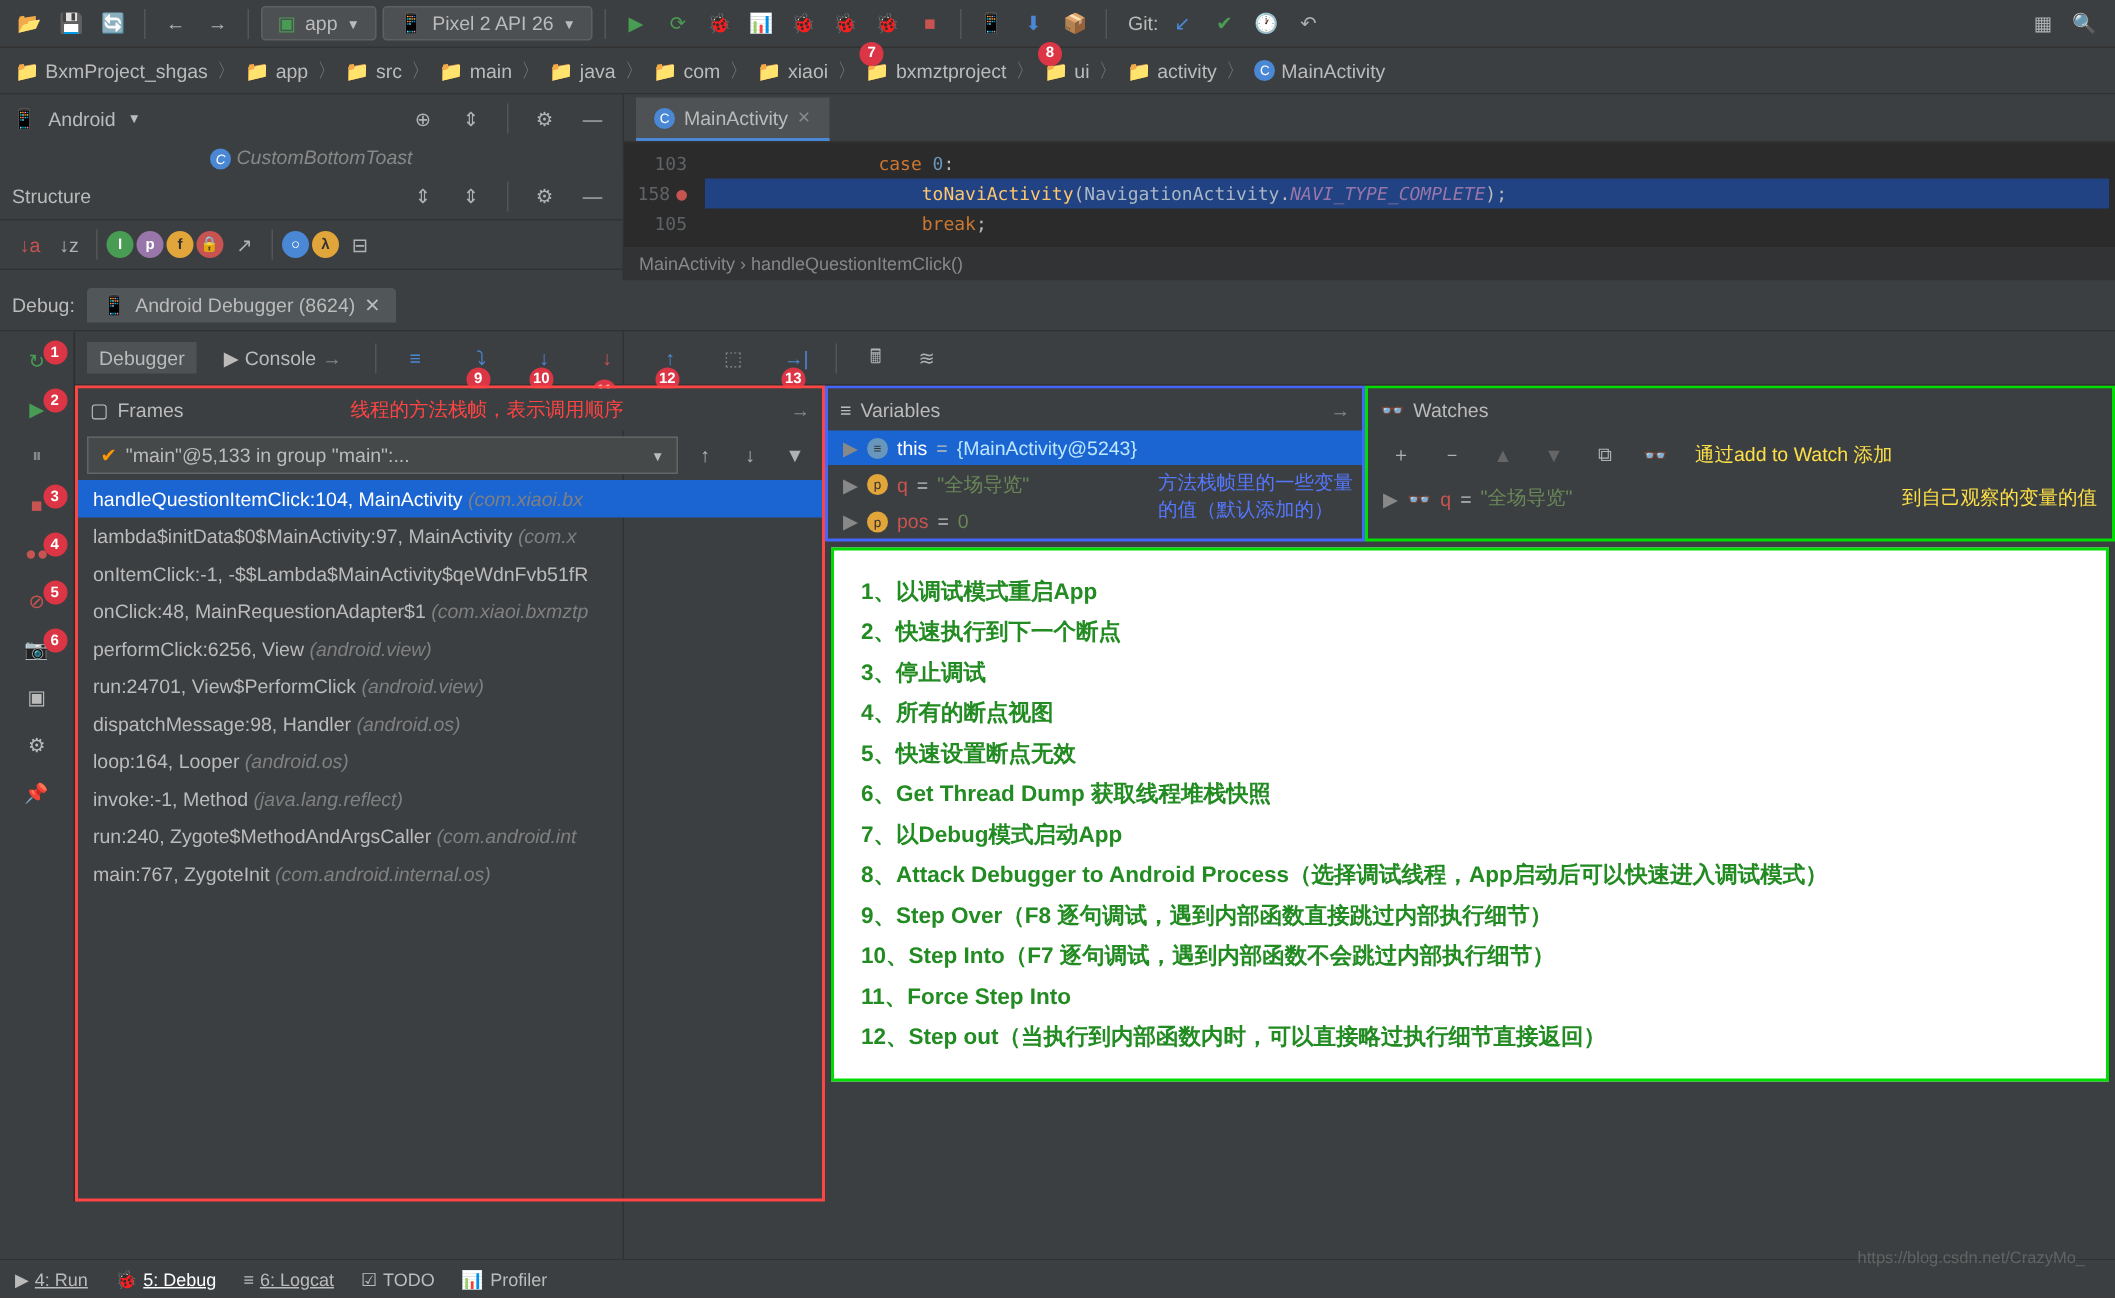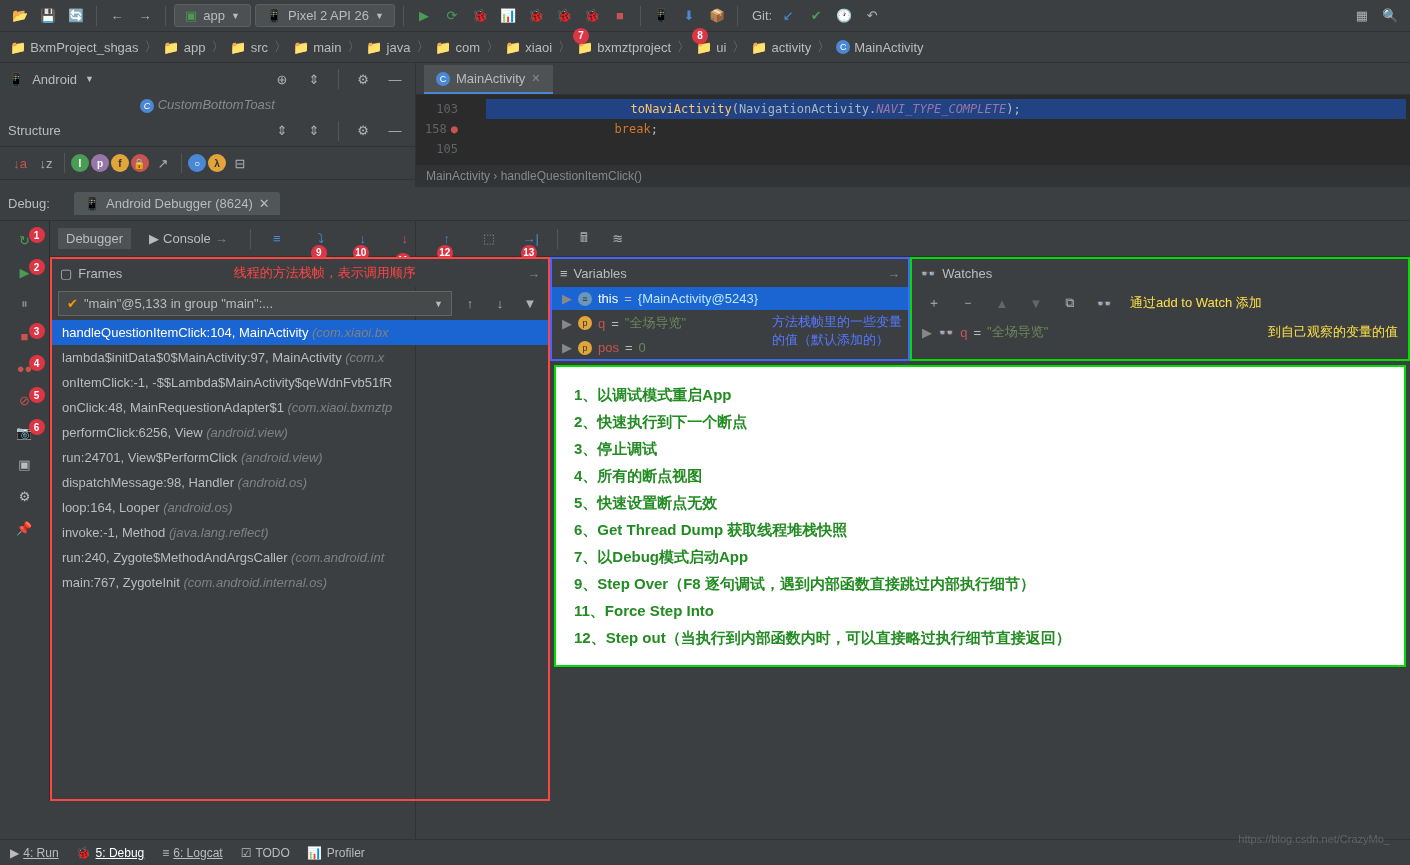"case 0:" div.code-line { html: none -> <div><span> case</span> <span>0</span>:</div> }
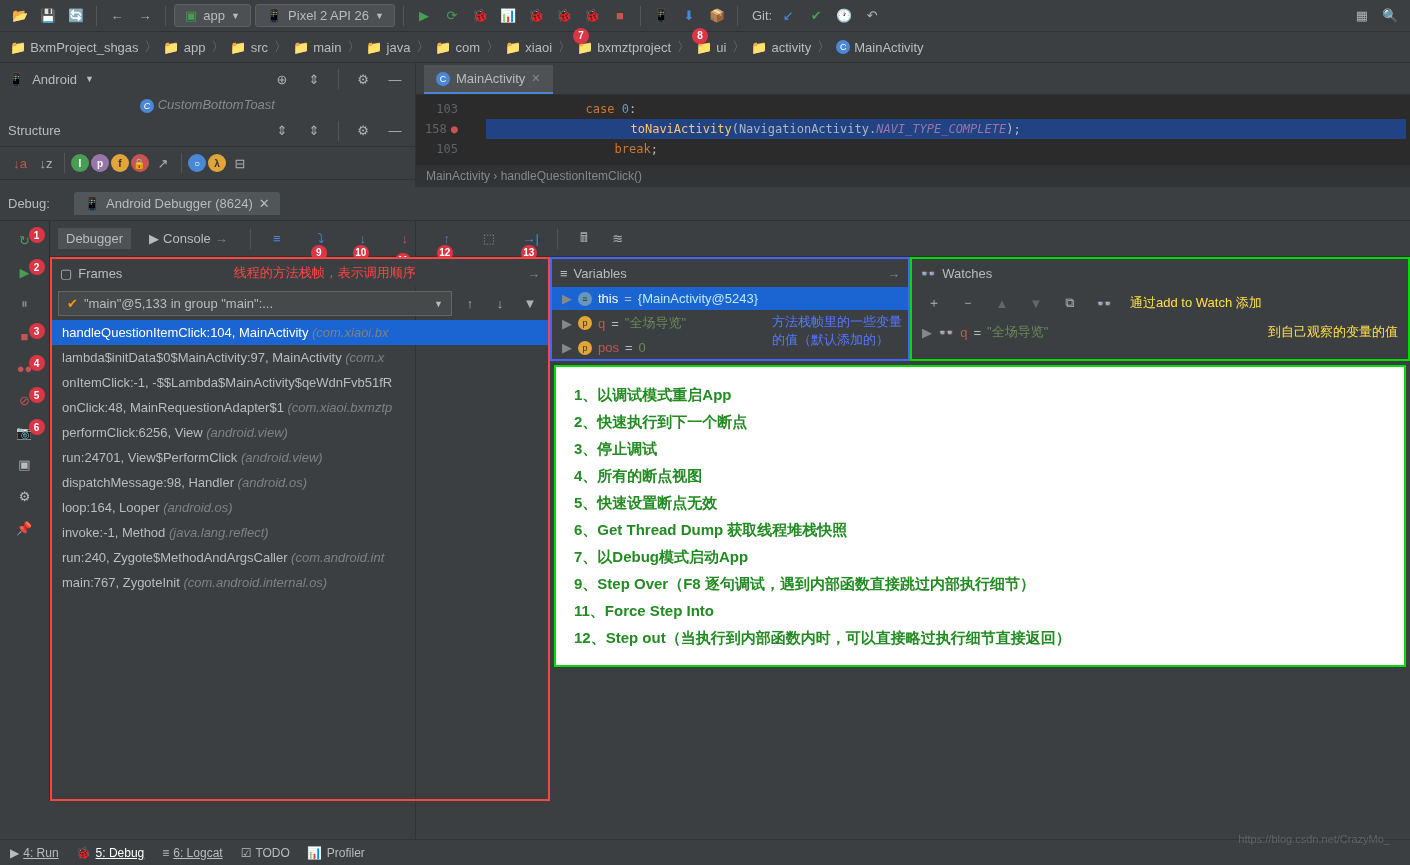"toNaviActivity(NavigationActivity.NAVI_T" .code-highlight { margin-left: 16px -> none }
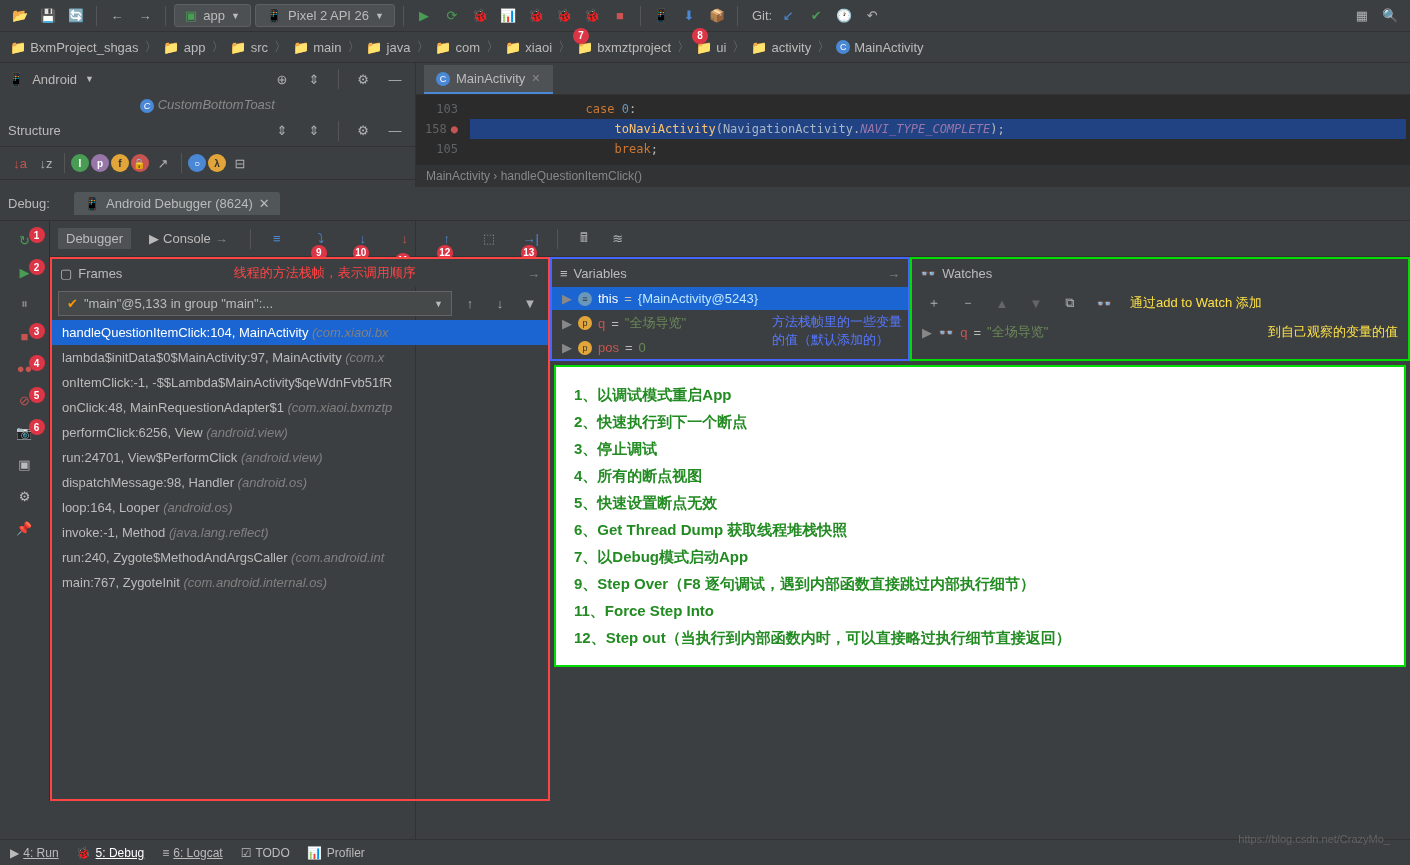"Debug:" .debug-tab-bar { gap: 24px -> 8px }
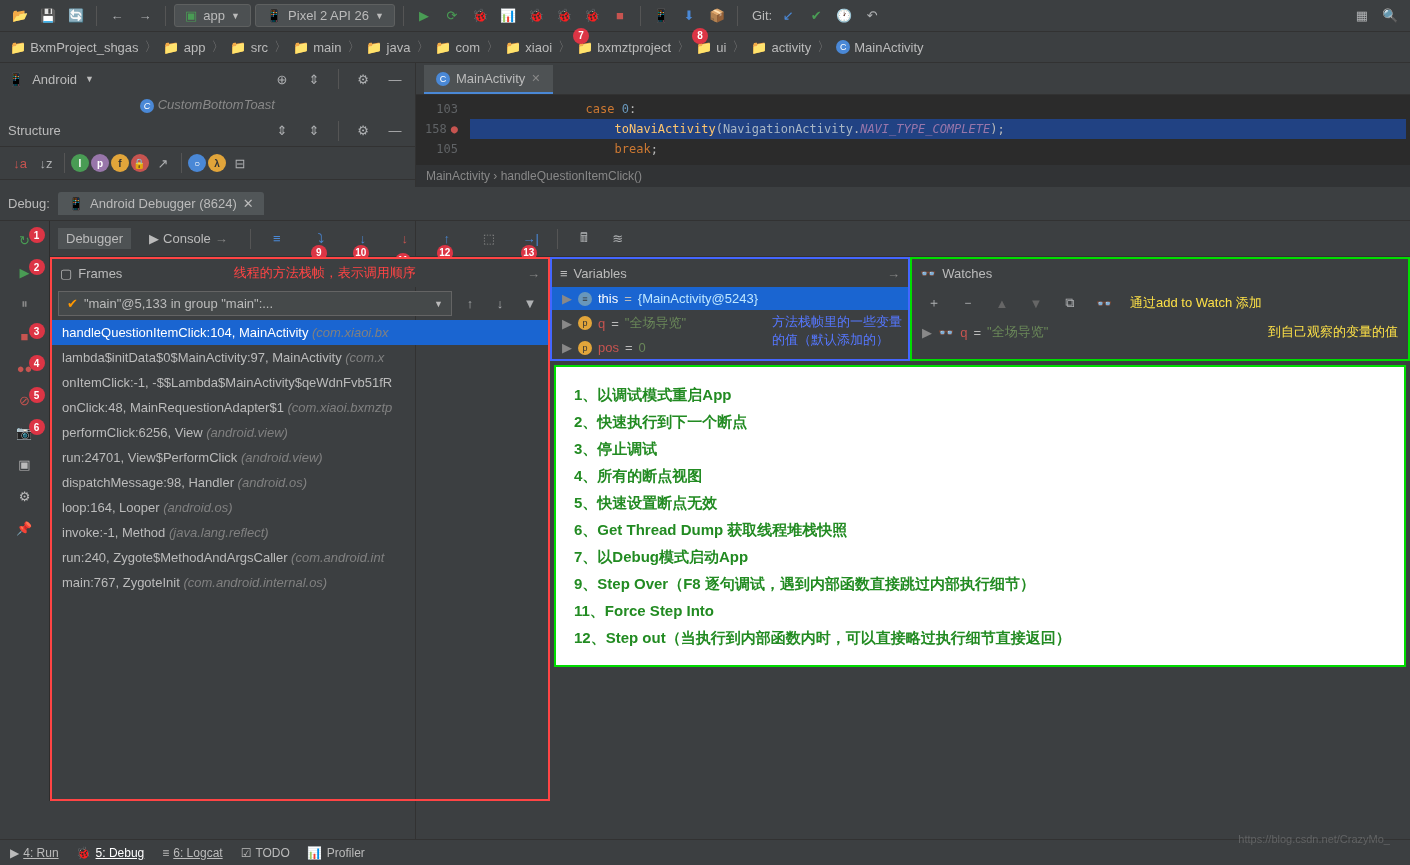"8、Attack Debugger to Android" div { html: none -> <div><b>8、Attack Debugger to Android Process（选择调试线程，App启动后可以快速进入调试模式）</b></div> }
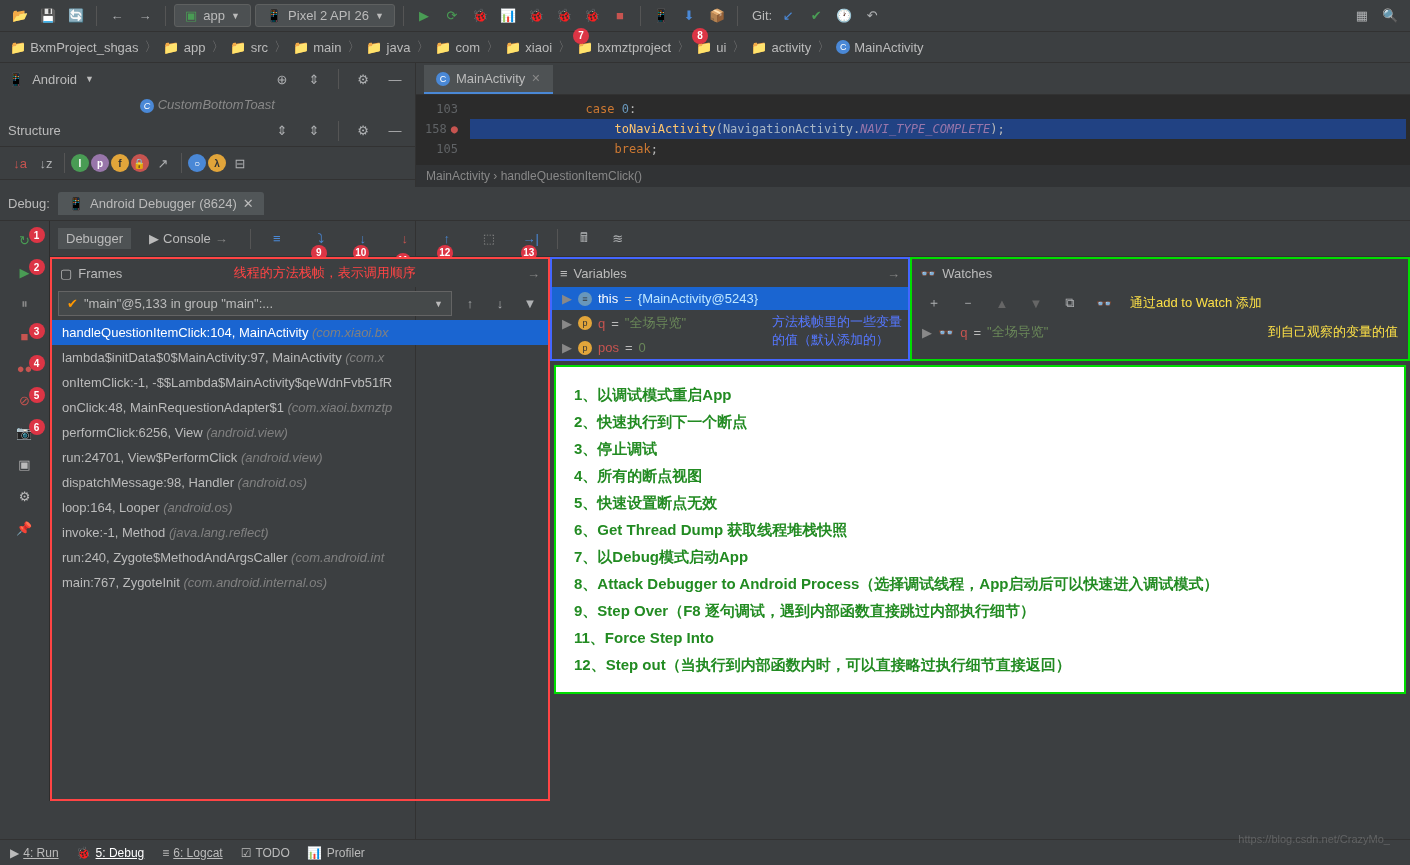"10、Step Into（F7 逐句调试，遇到内部函数不会跳过内部执行细节）" div { html: none -> <div><b>10、Step Into（F7 逐句调试，遇到内部函数不会跳过内部执行细节）</b></div> }
